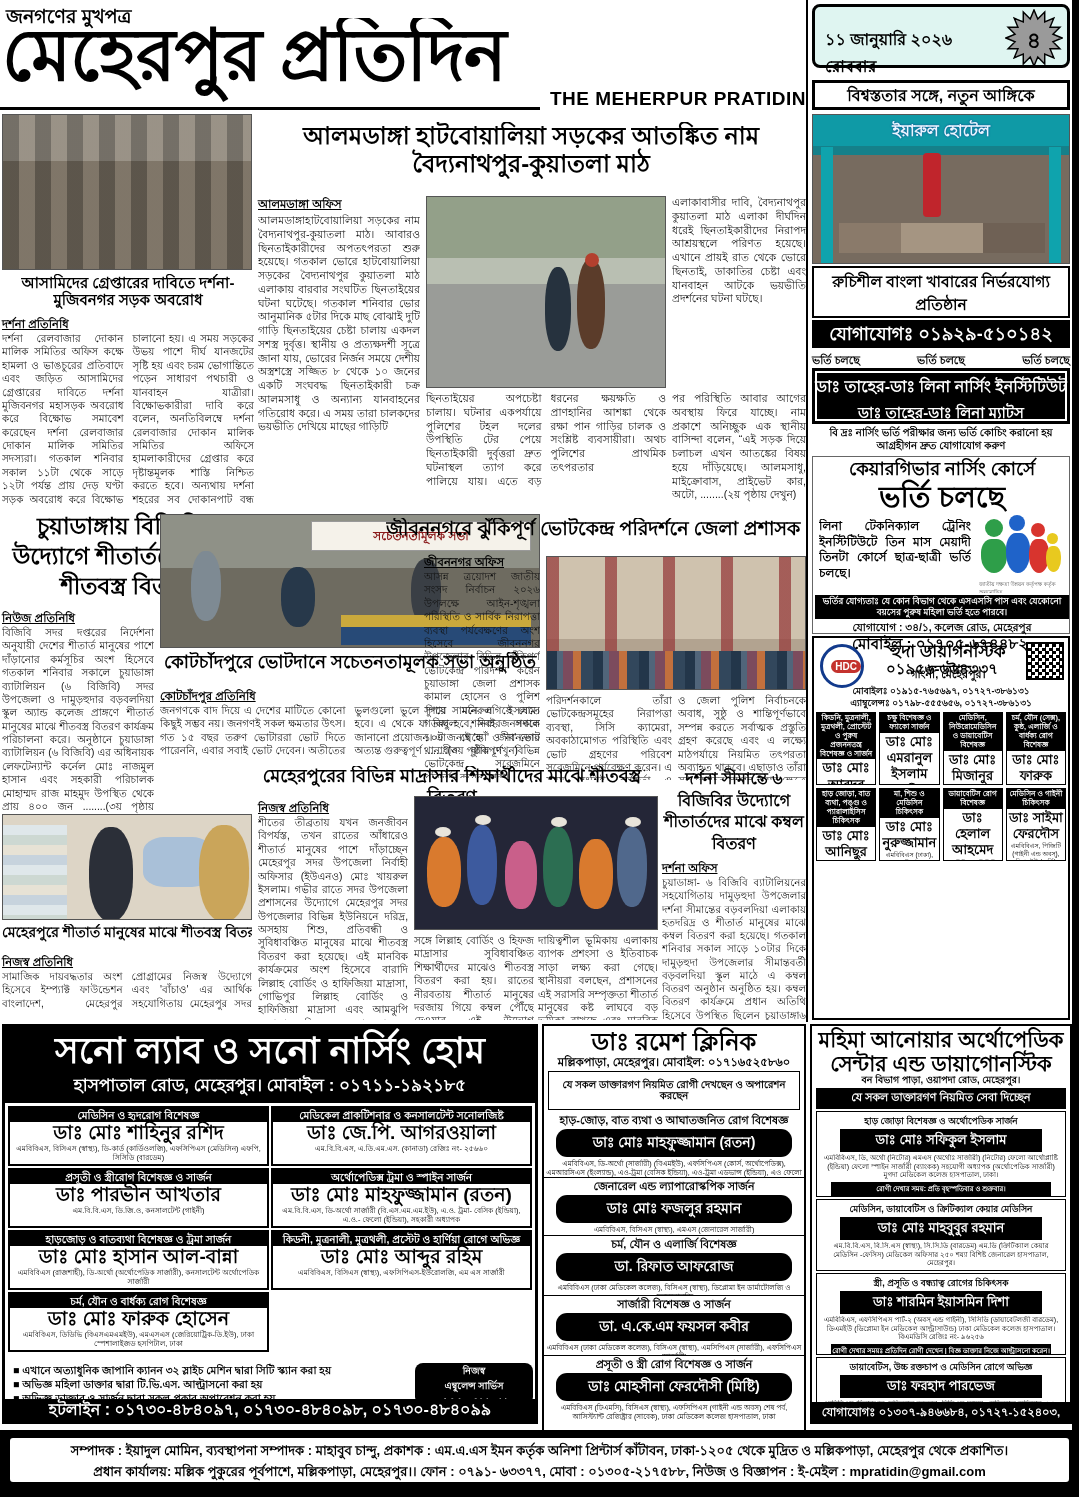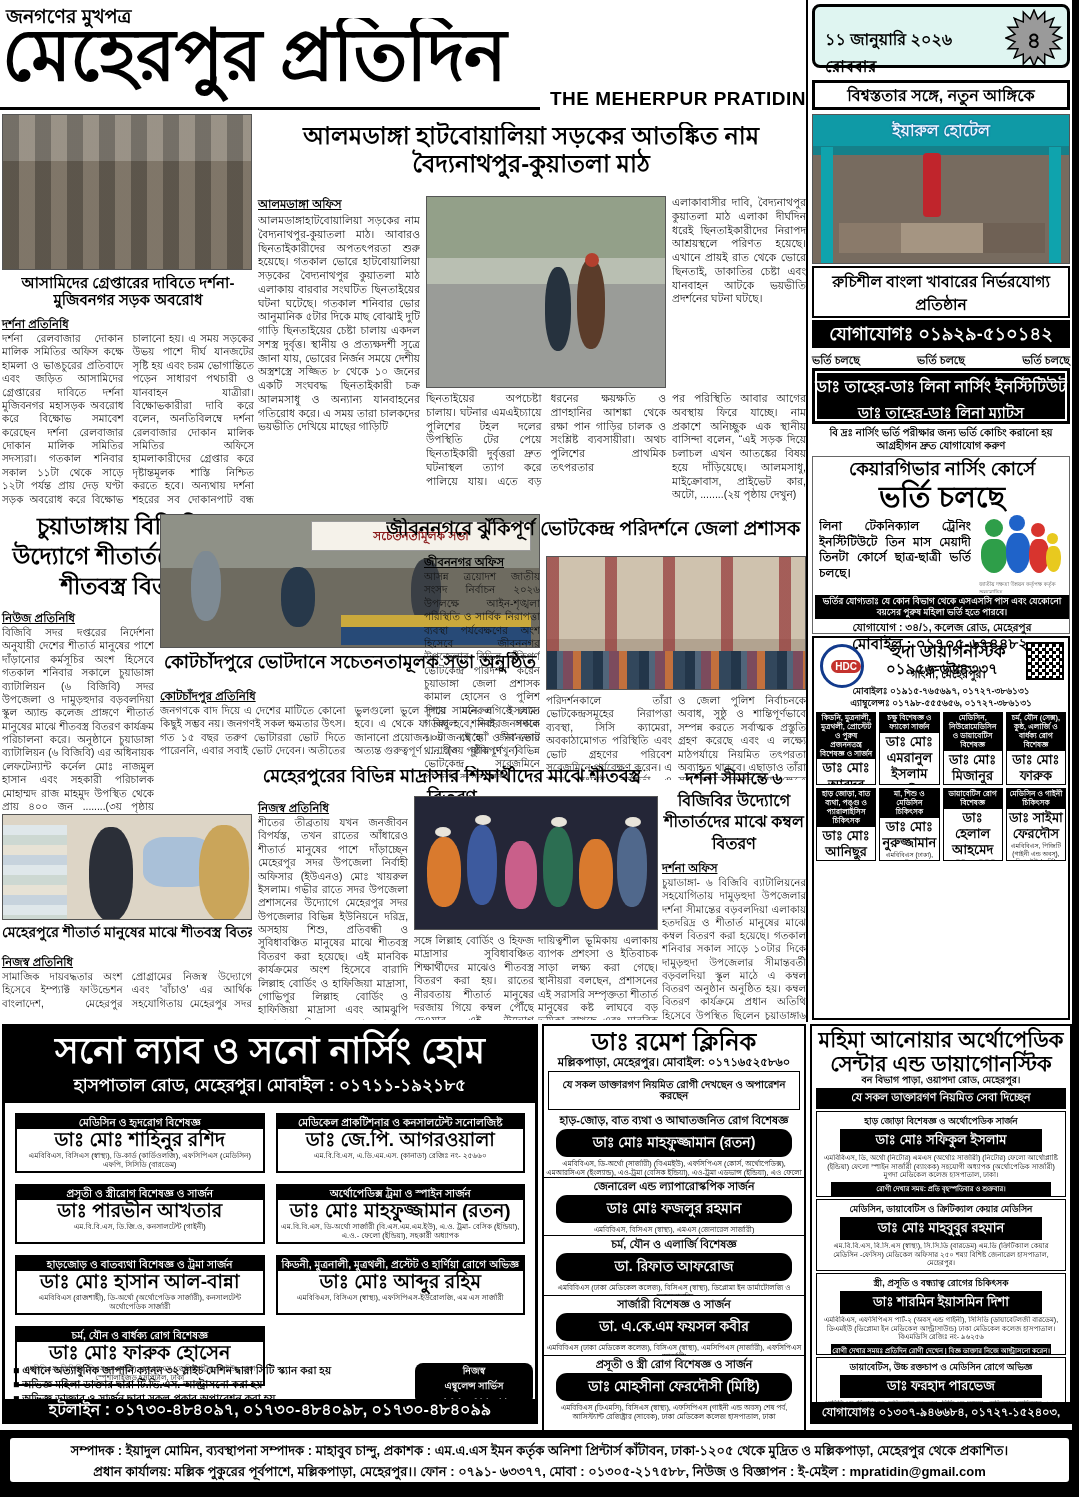"ছিনতাইয়ের অপচেষ্টা চালায়। ঘটনার" div.abs { text: এমএইচ্যায়ে -> একপর্যায়ে }
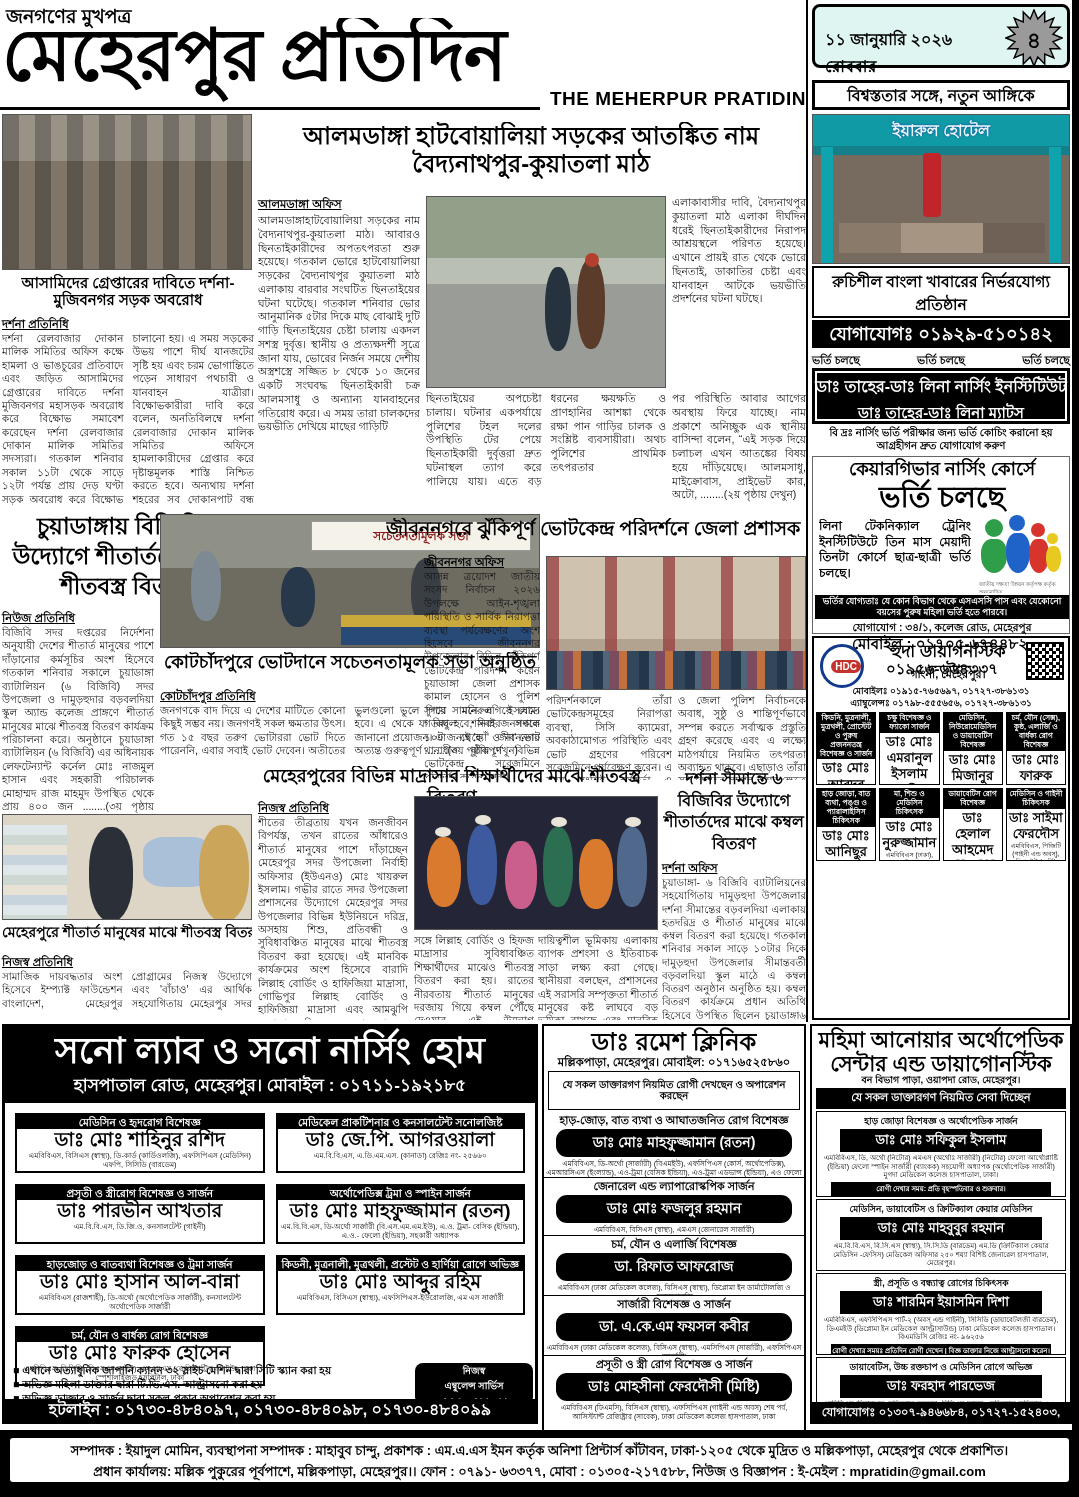"মেডিসিন ও হৃদরোগ বিশেষজ্ঞ" .sono-grid { gap: 11px -> 2px; padding: 10px -> 3px }
